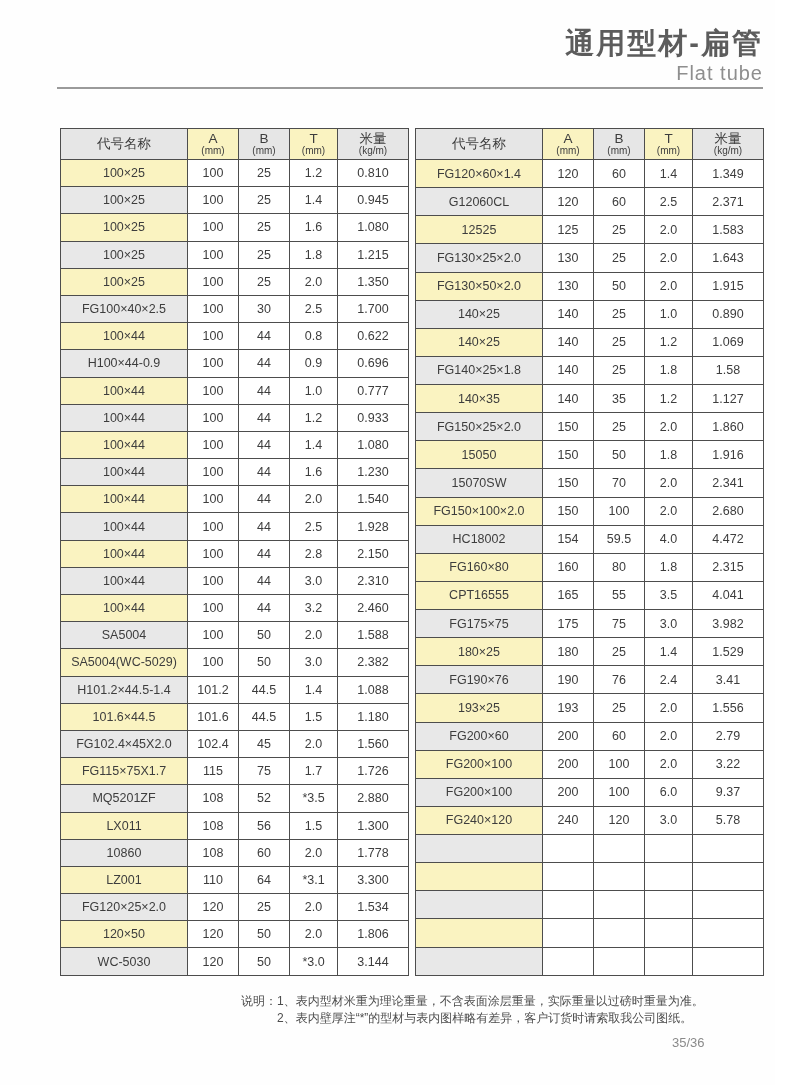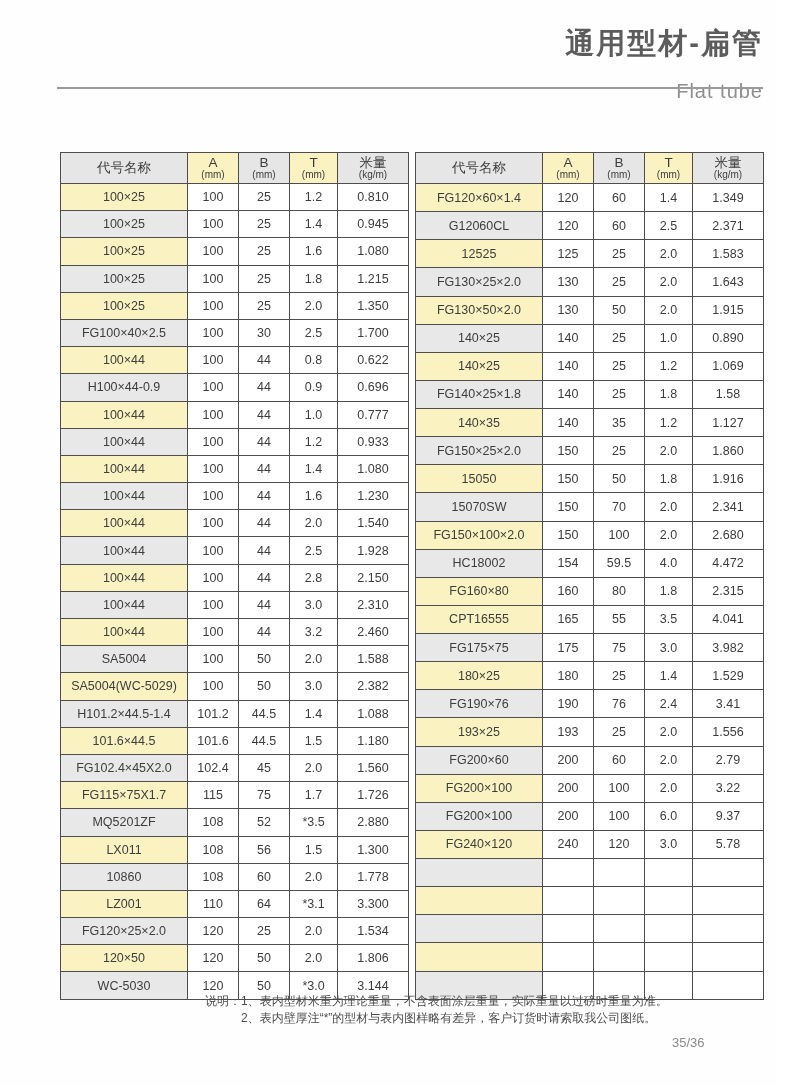"Flat tube" .title-en { margin-top: 19px -> 1px }
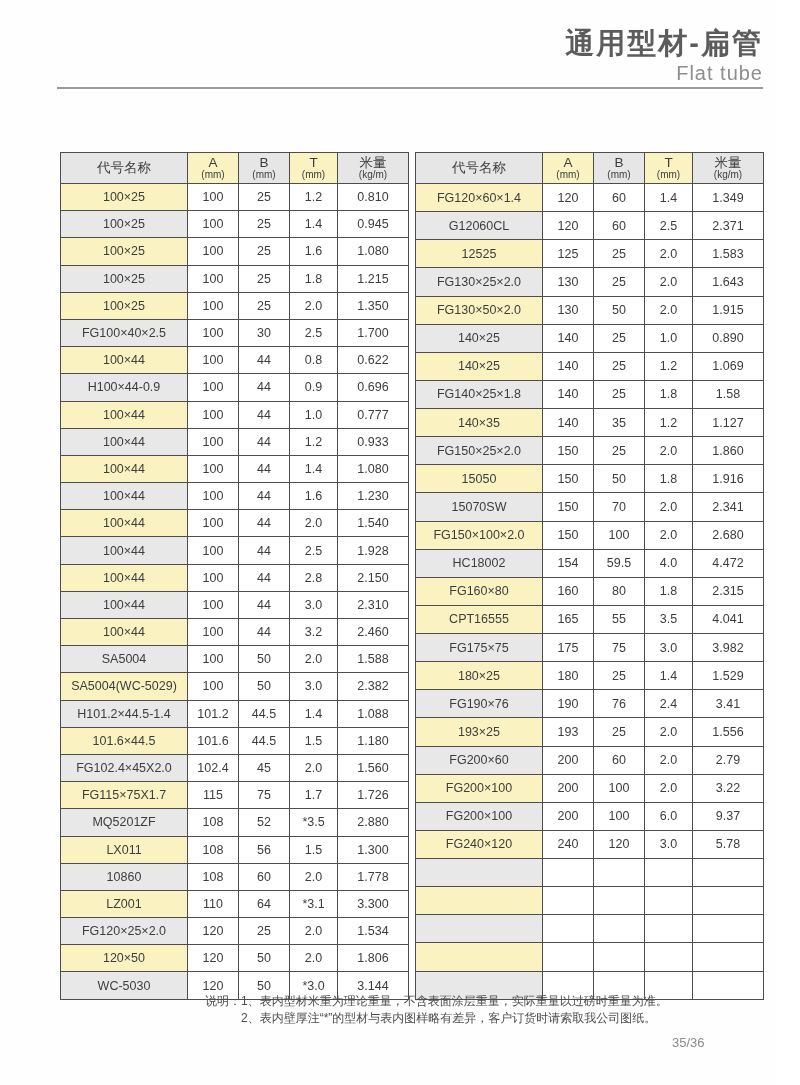"代号名称" table { margin-top: 24px -> none }
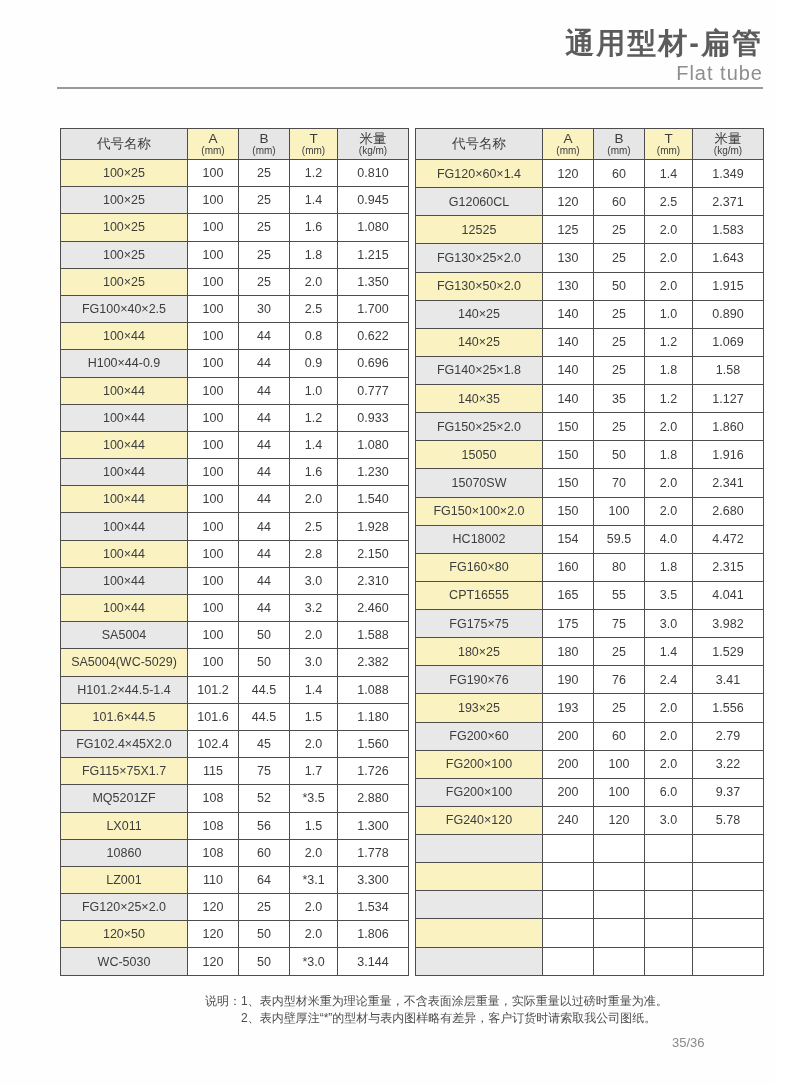"说明：" .notes .label { margin-left: none -> 36px }
